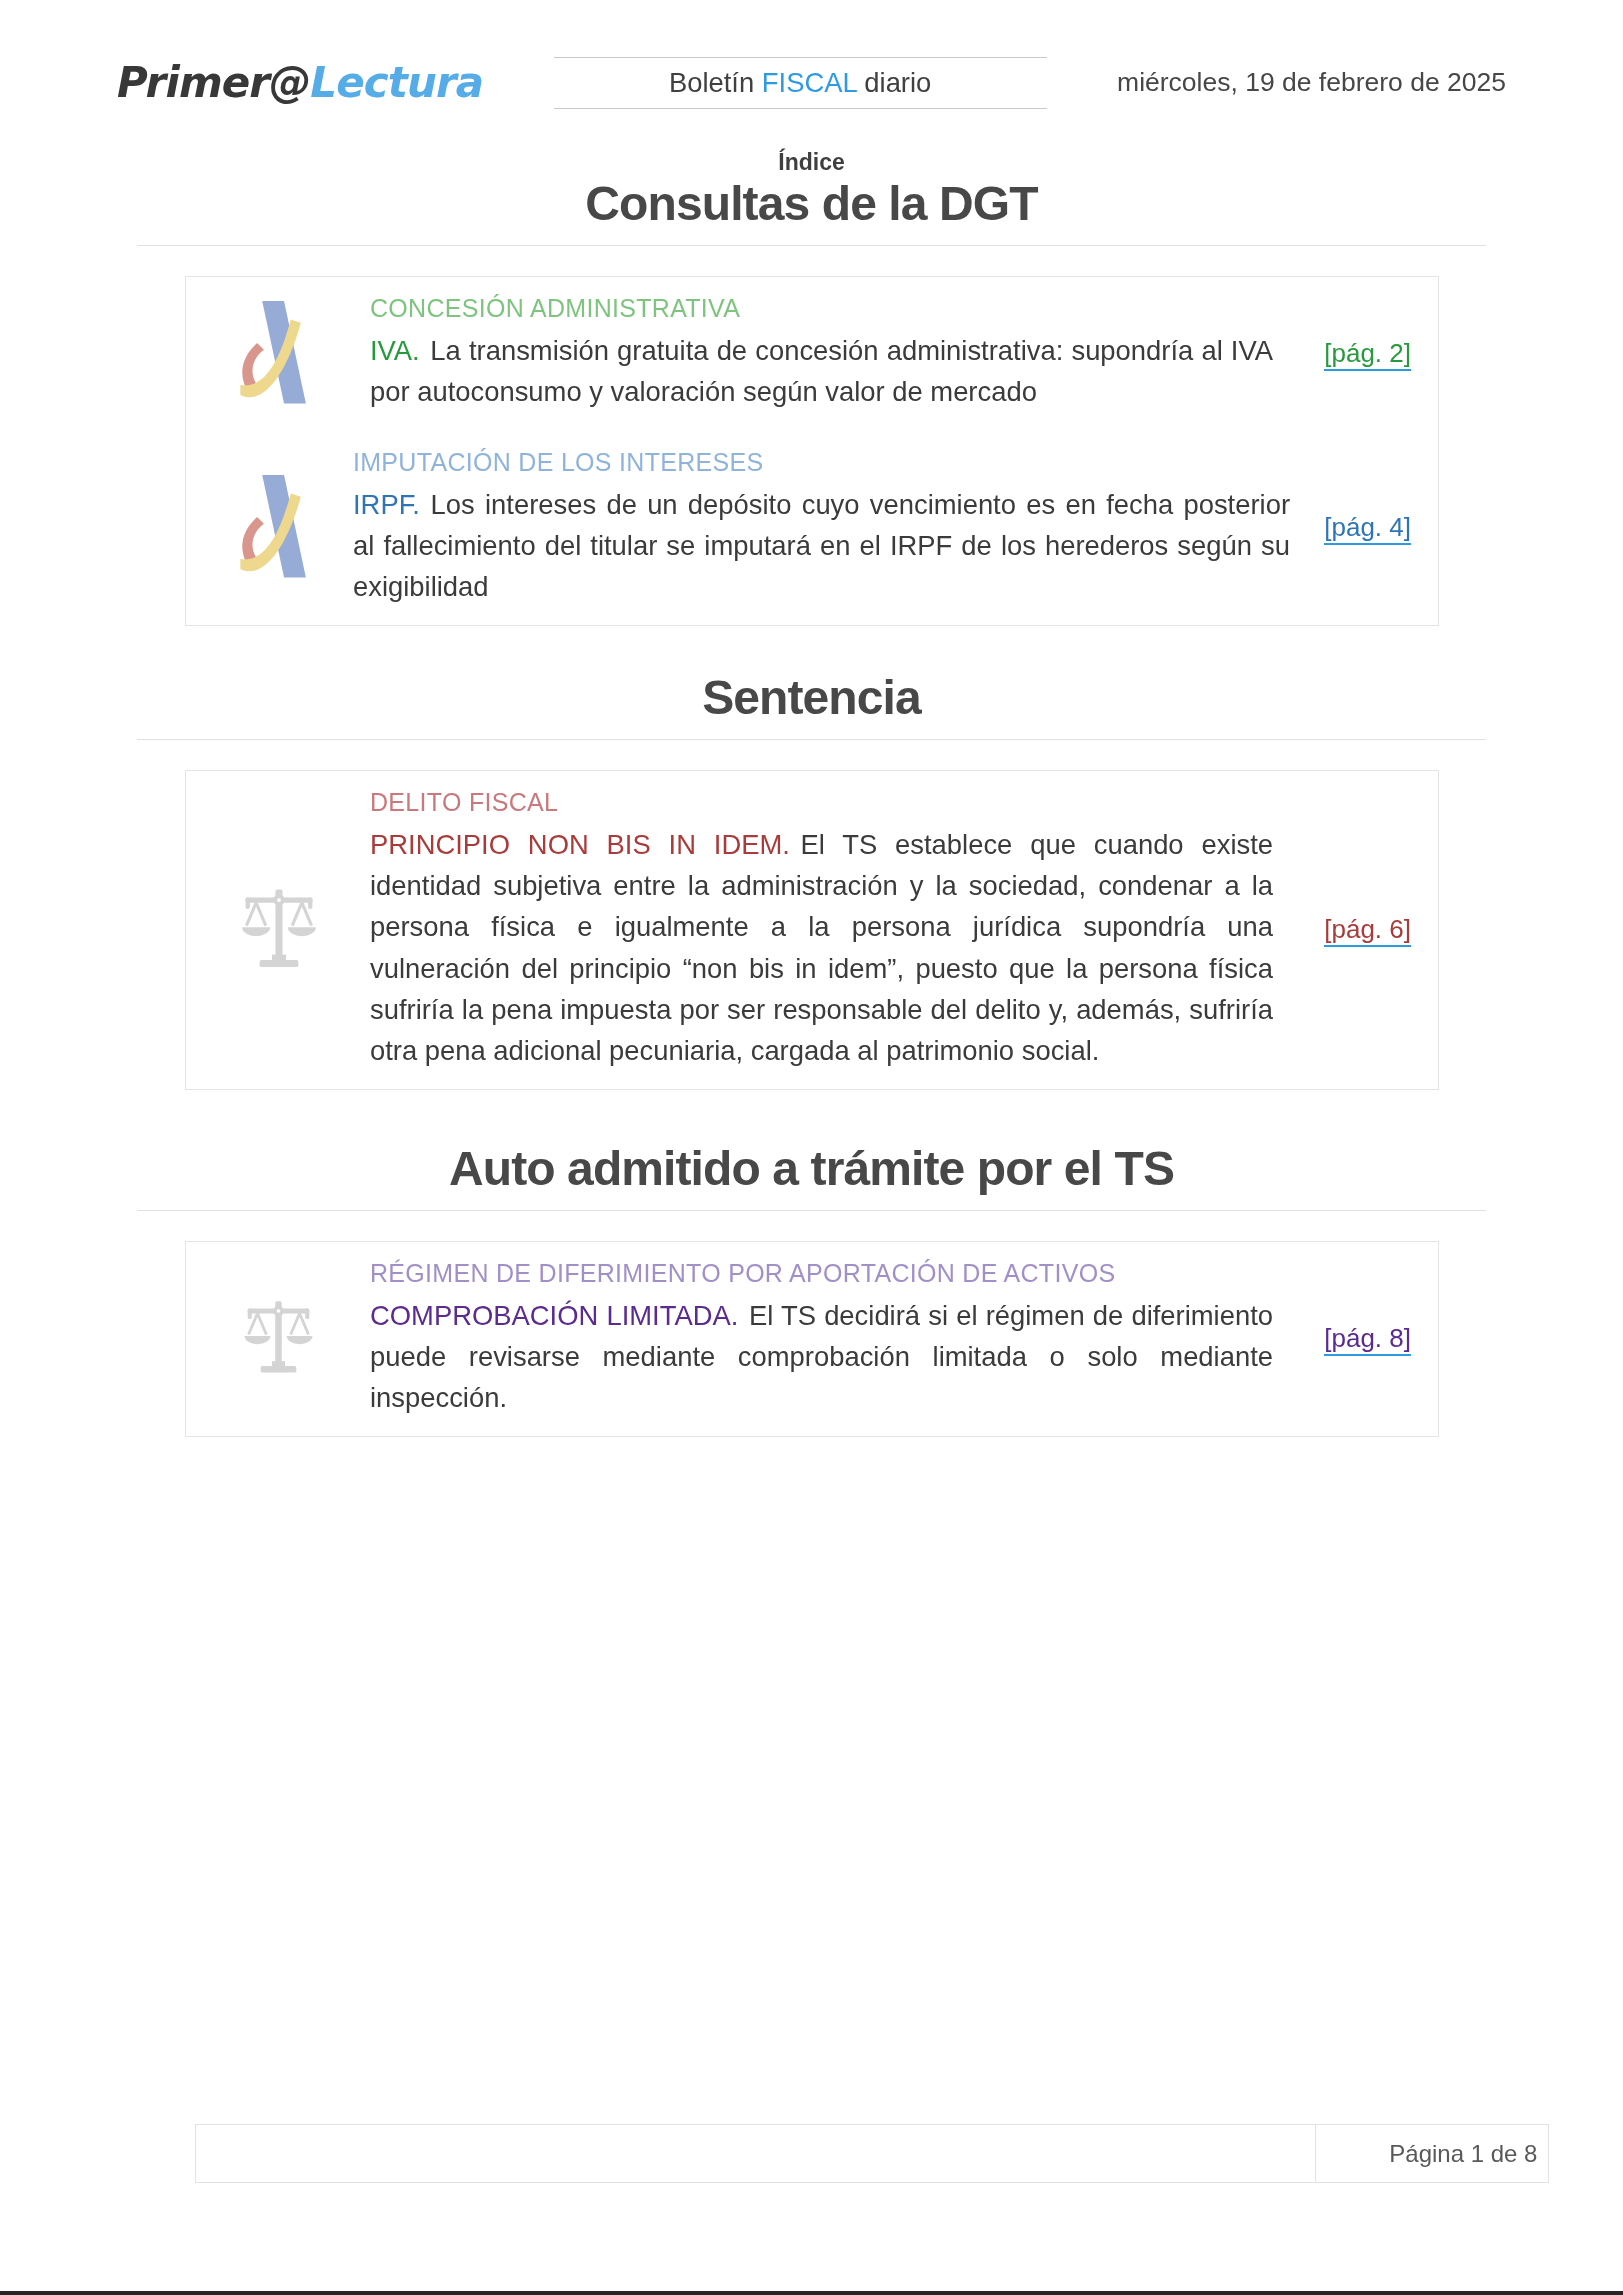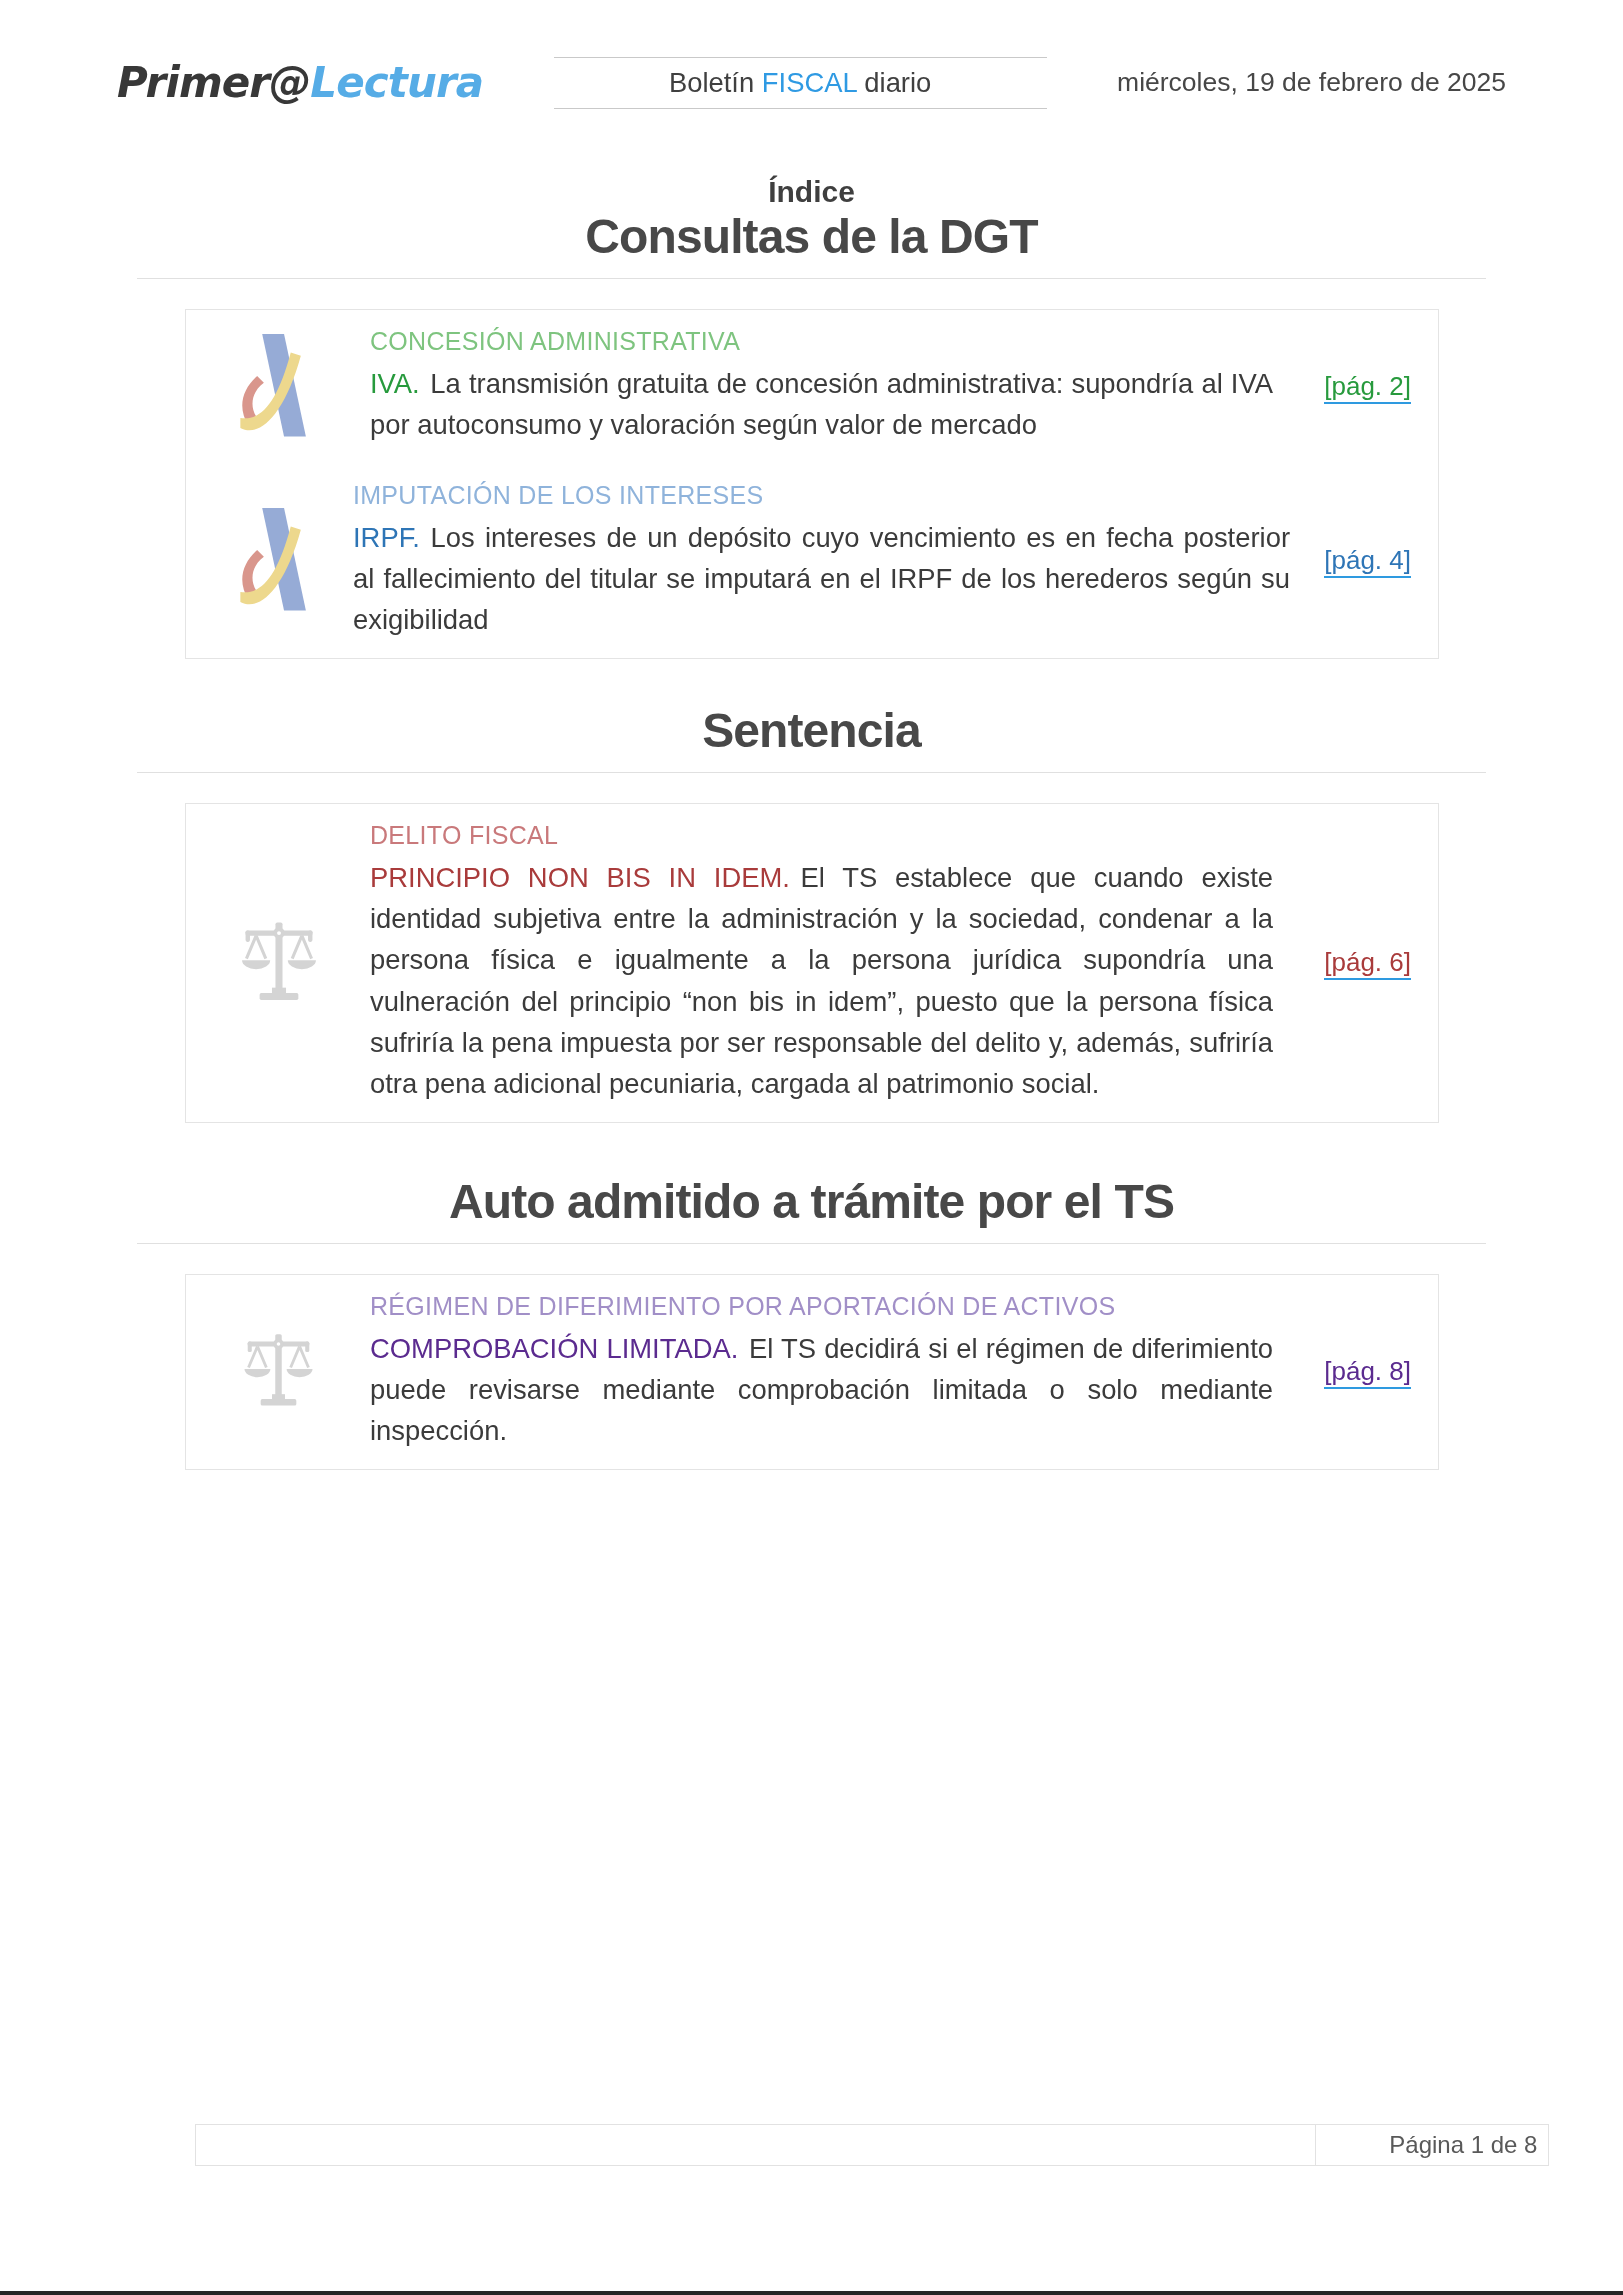"Índice" .index-title { font-size: 30px -> 23px; margin-top: 66px -> 40px }
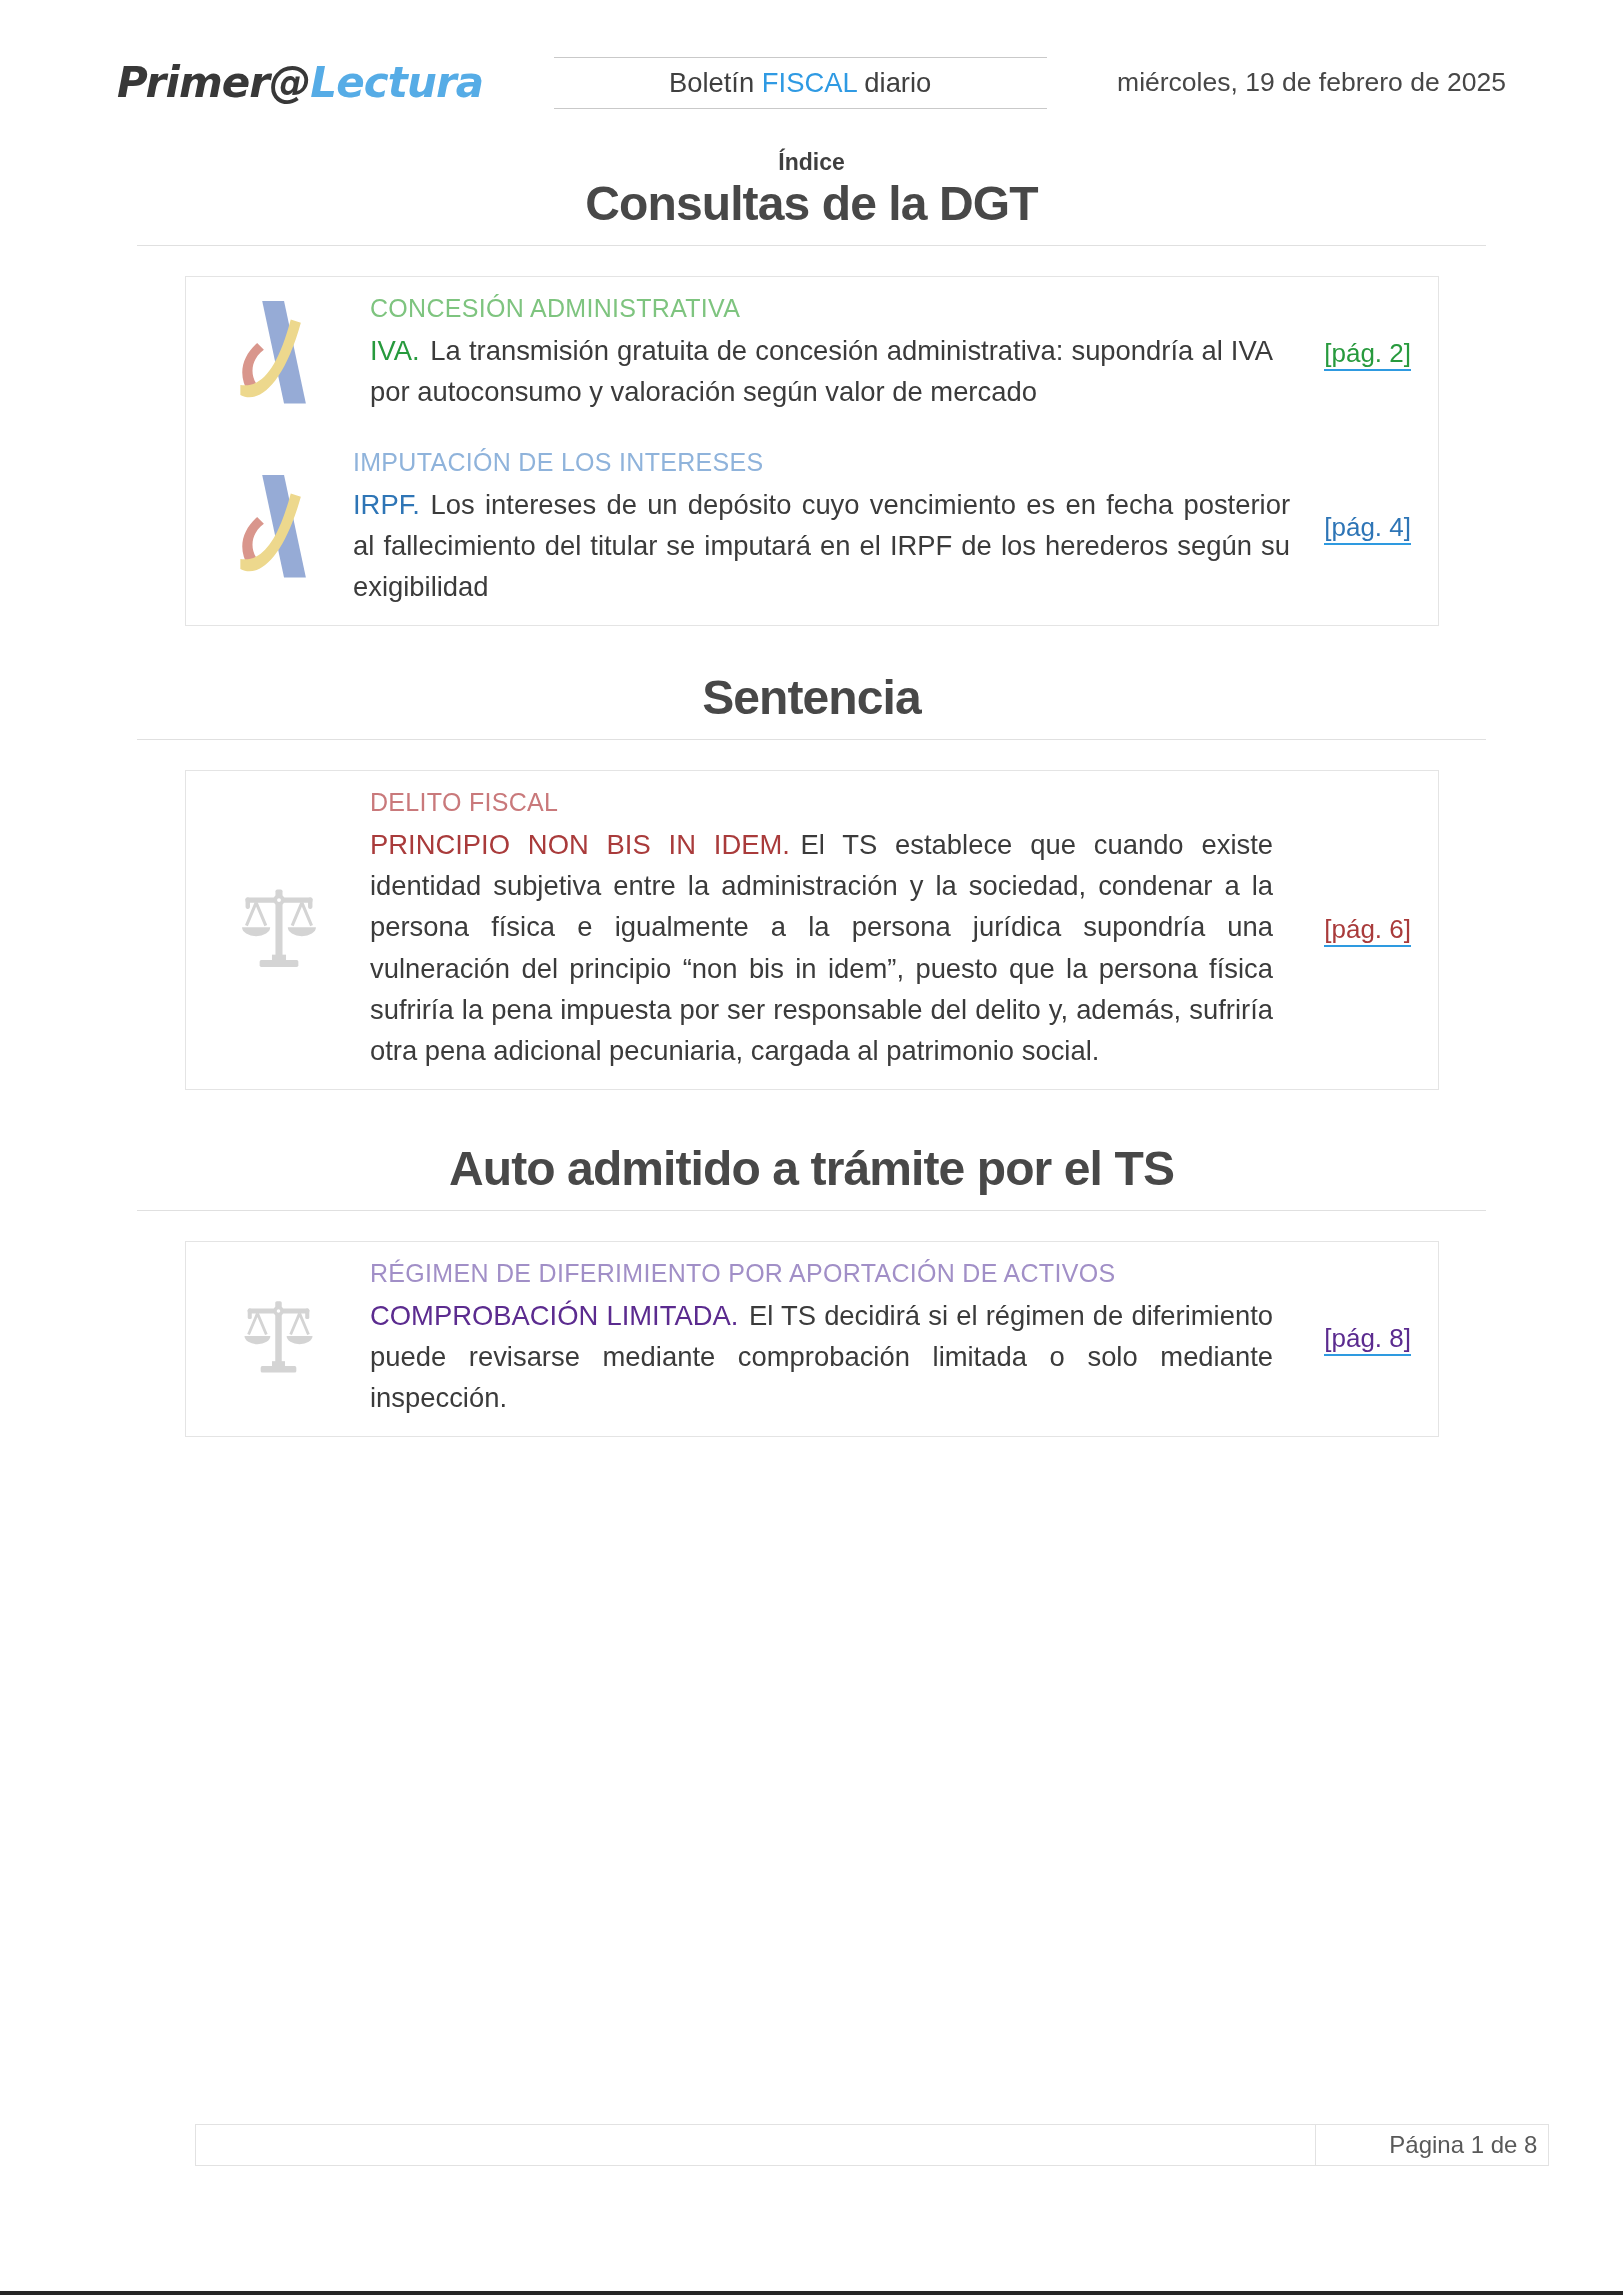"Página 1 de 8" .footer { height: 42px -> 59px }
